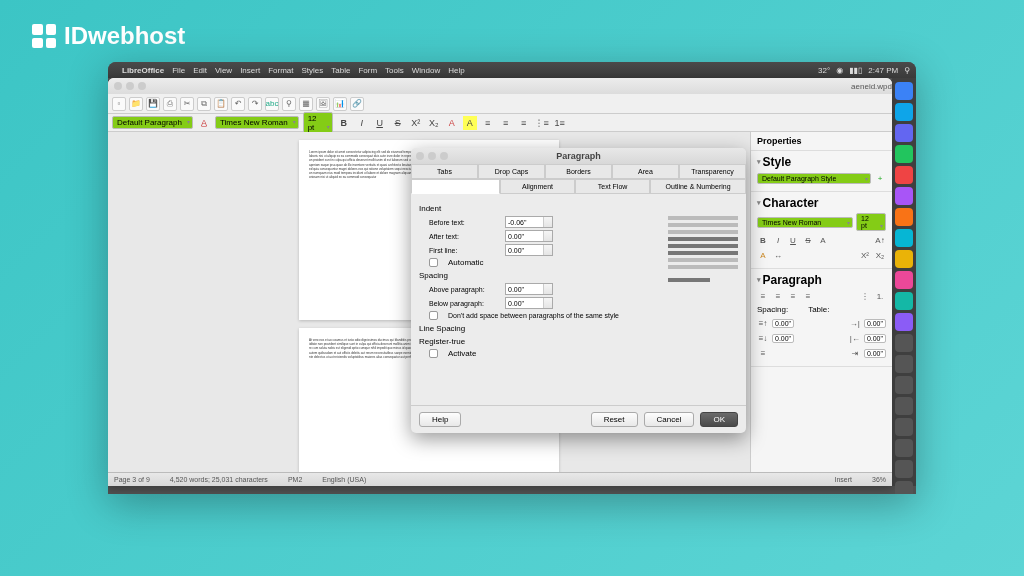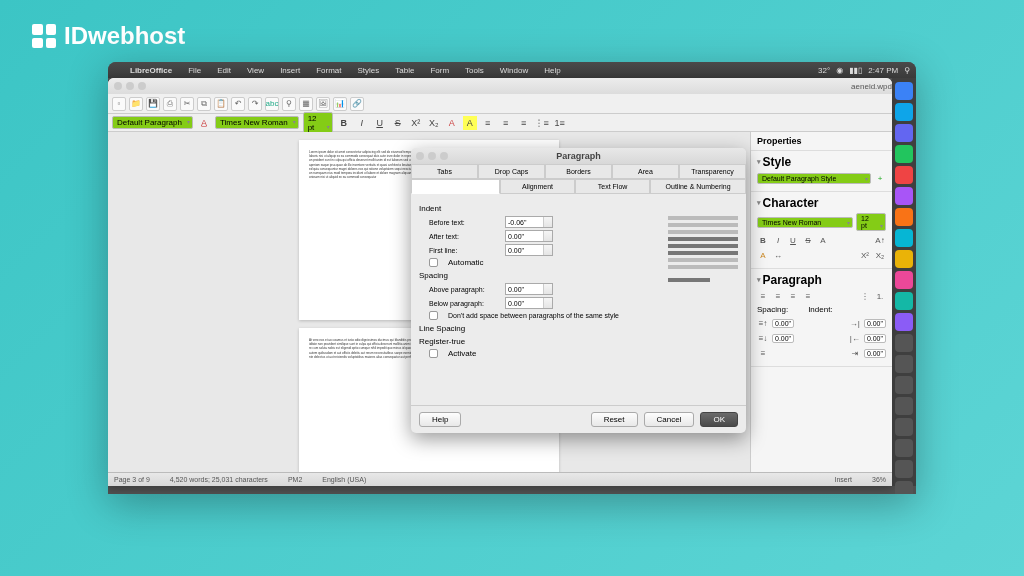"LibreOffice" .menubar { gap: 16px -> 8px }
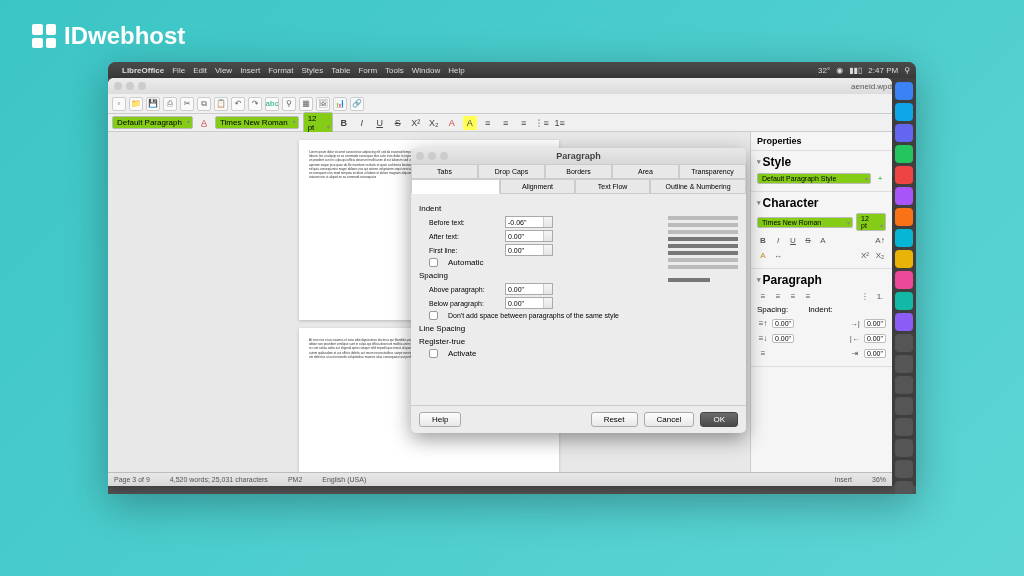"Indent:" span { text: Indent -> Table }
